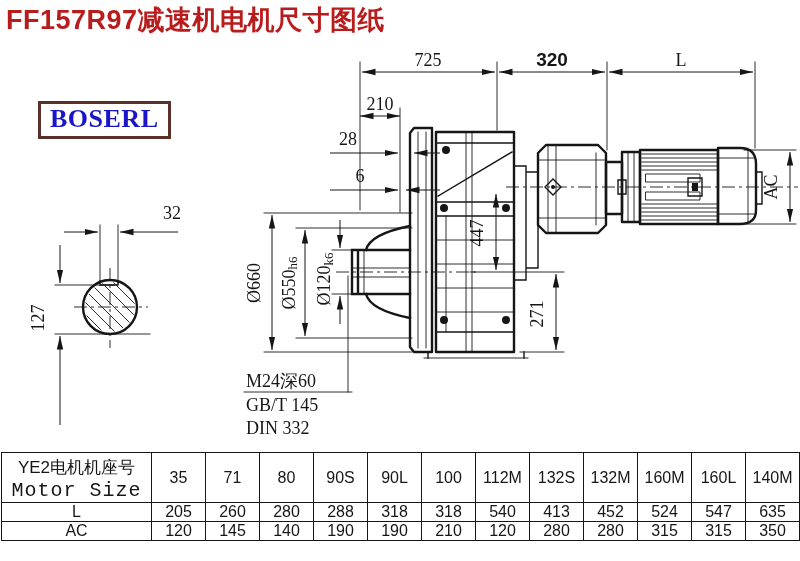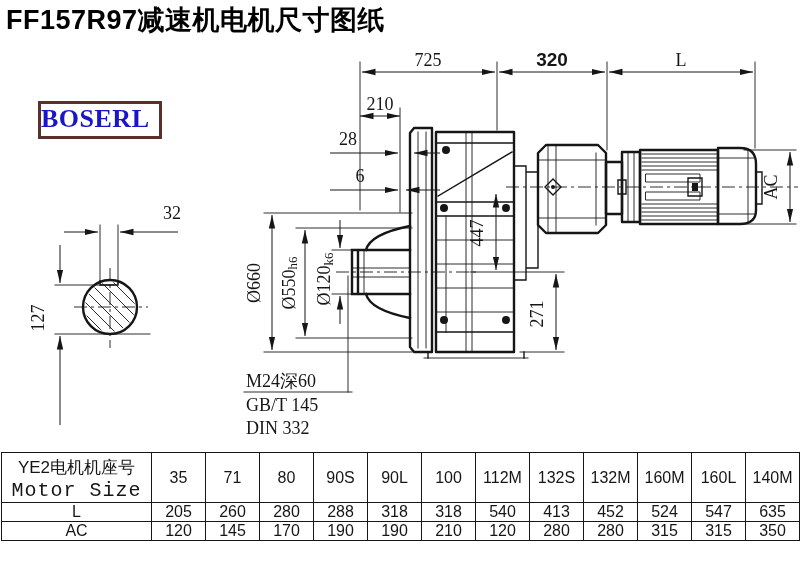"FF157R97减速机电机尺寸图纸" div.title { color: #000000 -> #b91c1c }
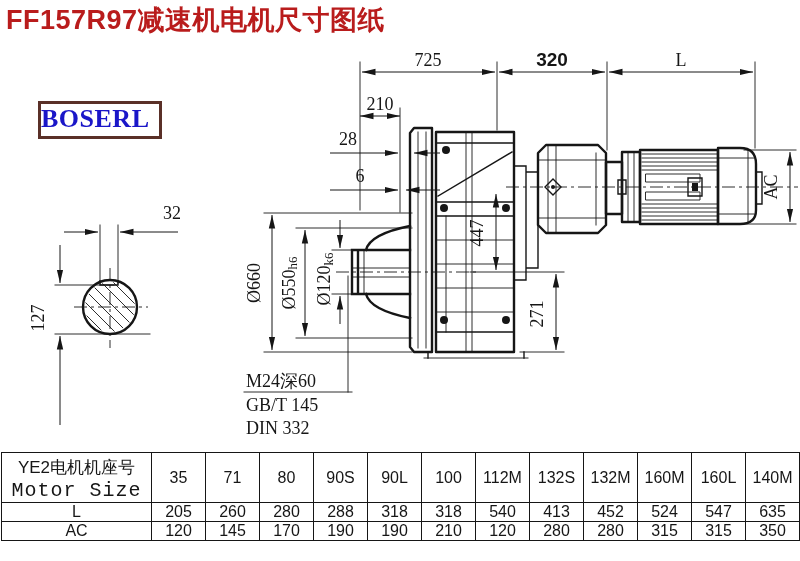"BOSERL" .logo { padding: 0px 9px 2px 0 -> 0px 9px 2px 9px }
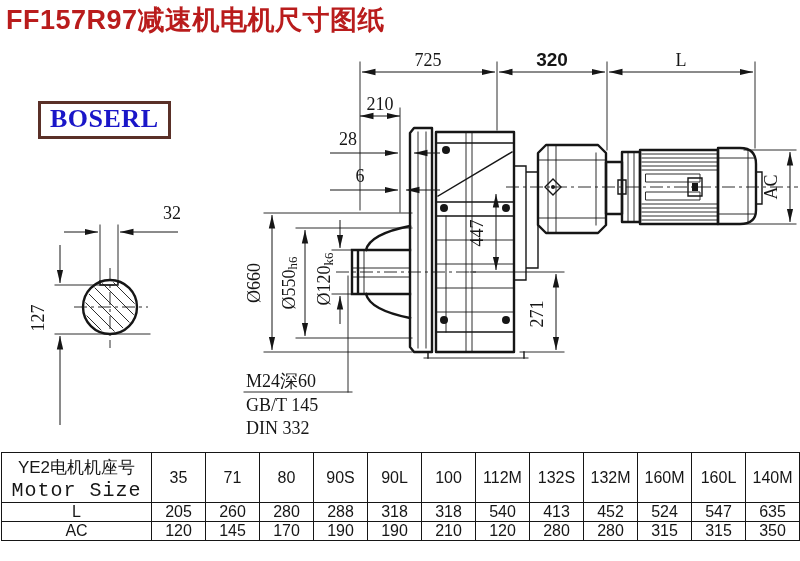"170" td { text: 170 -> 140 }
